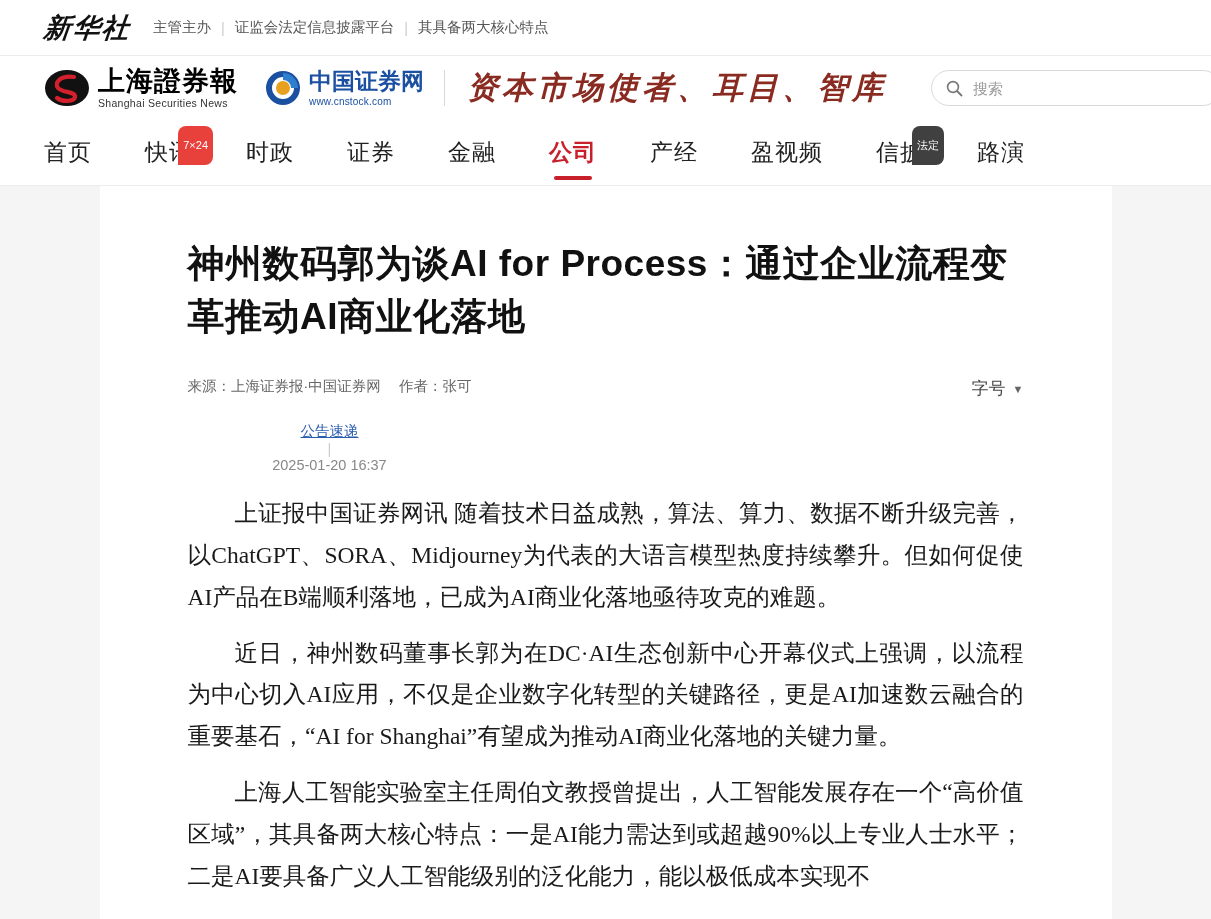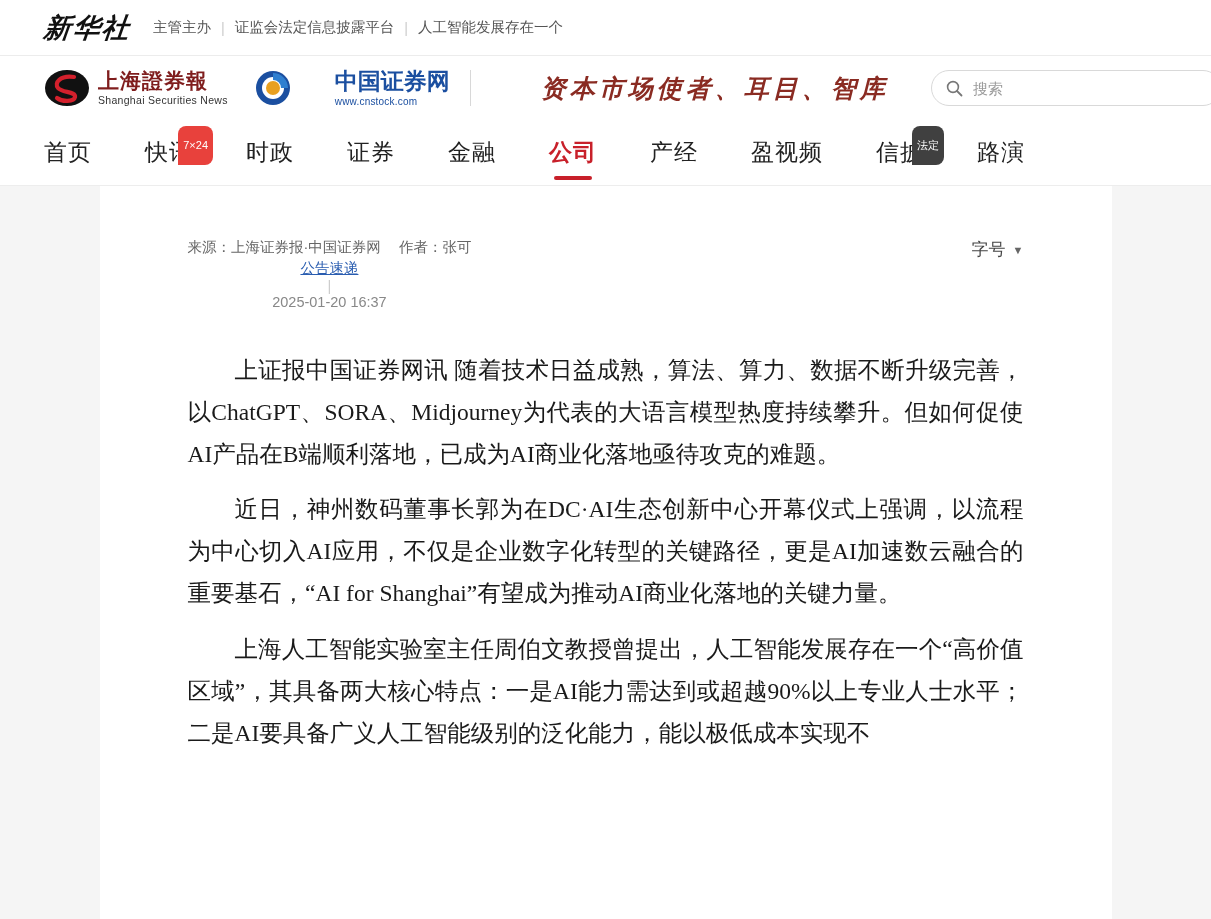"人工智能发展存在一个" span { text: 人工智能发展存在一个 -> 其具备两大核心特点 }
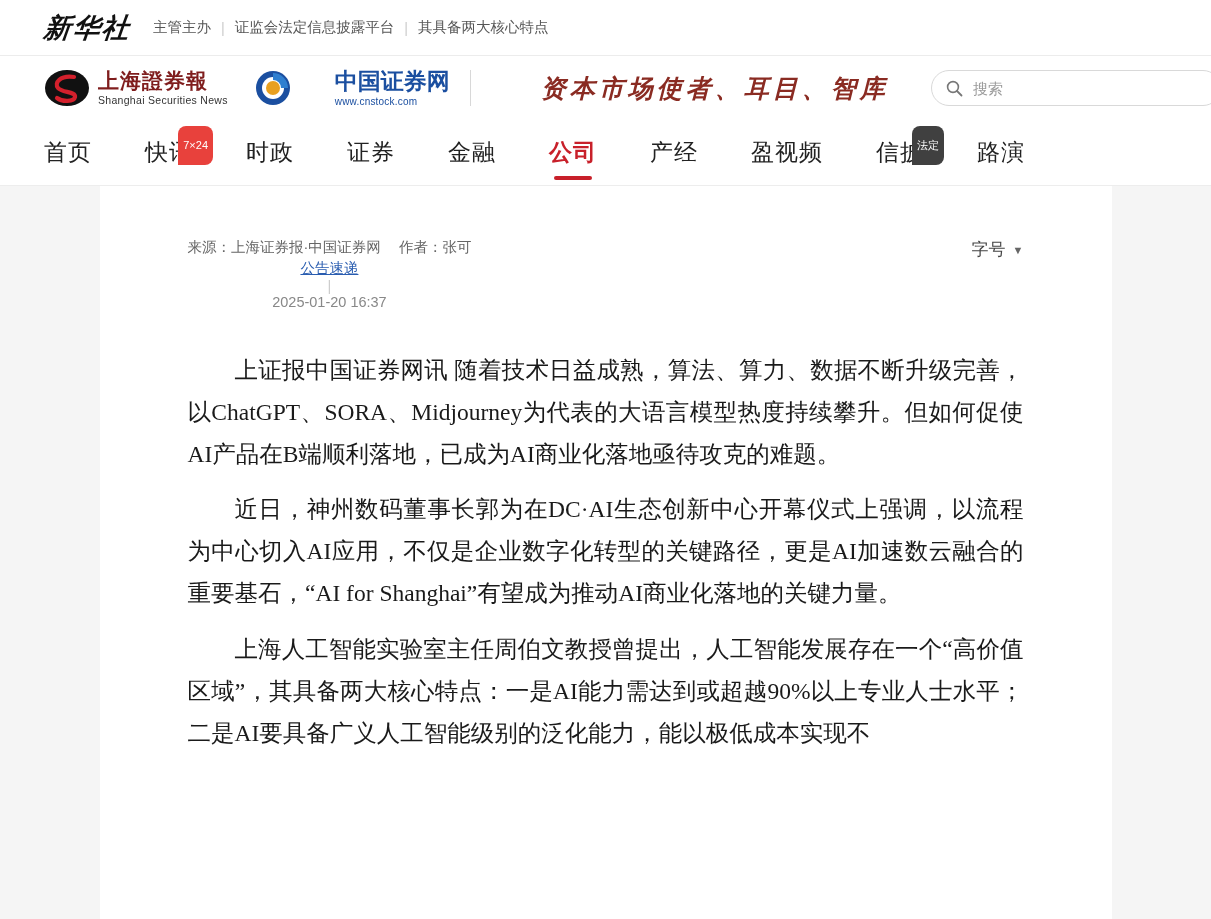"上海證券報" .ssn-cn { color: #7f1d1d -> #000000; font-size: 21px -> 27px }
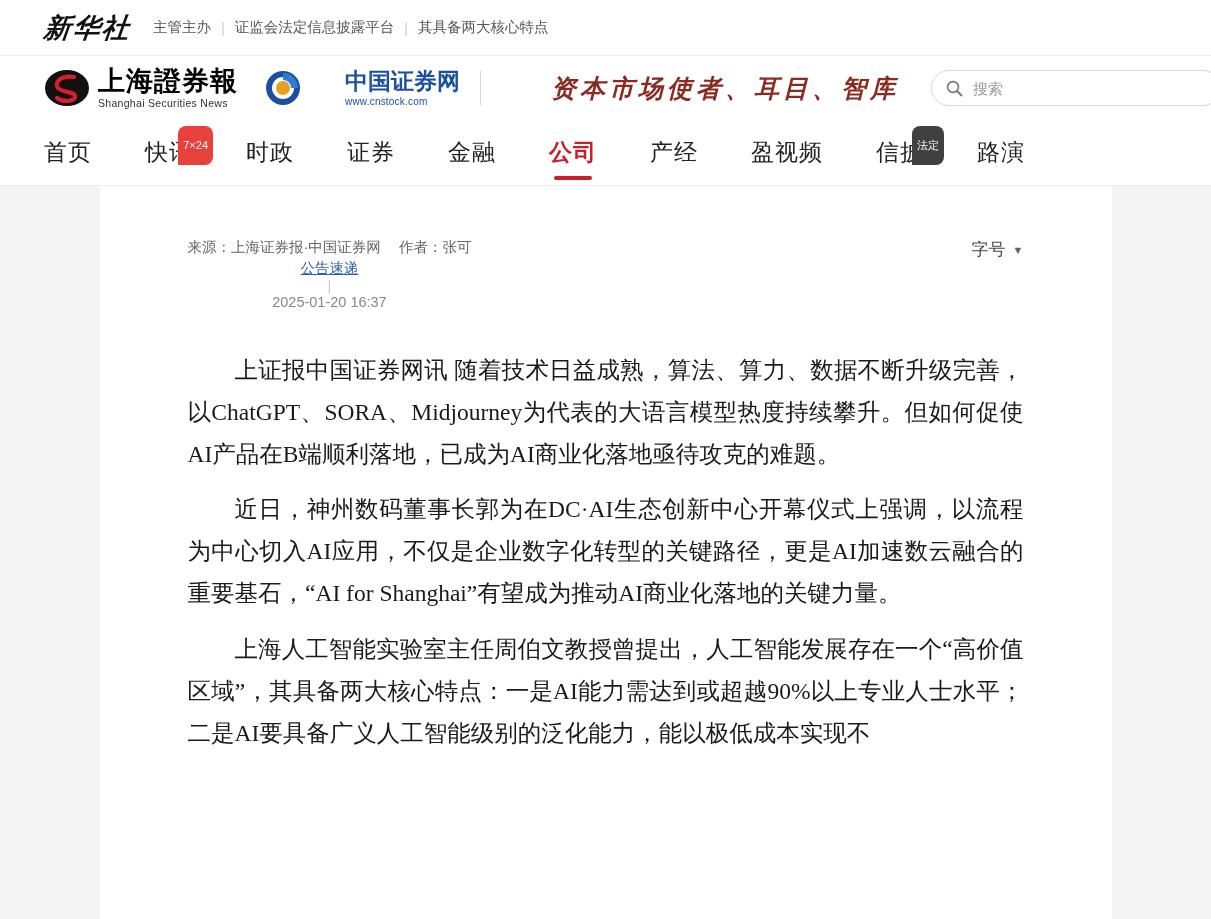"中国证券网" .cnstock { gap: 36px -> none }
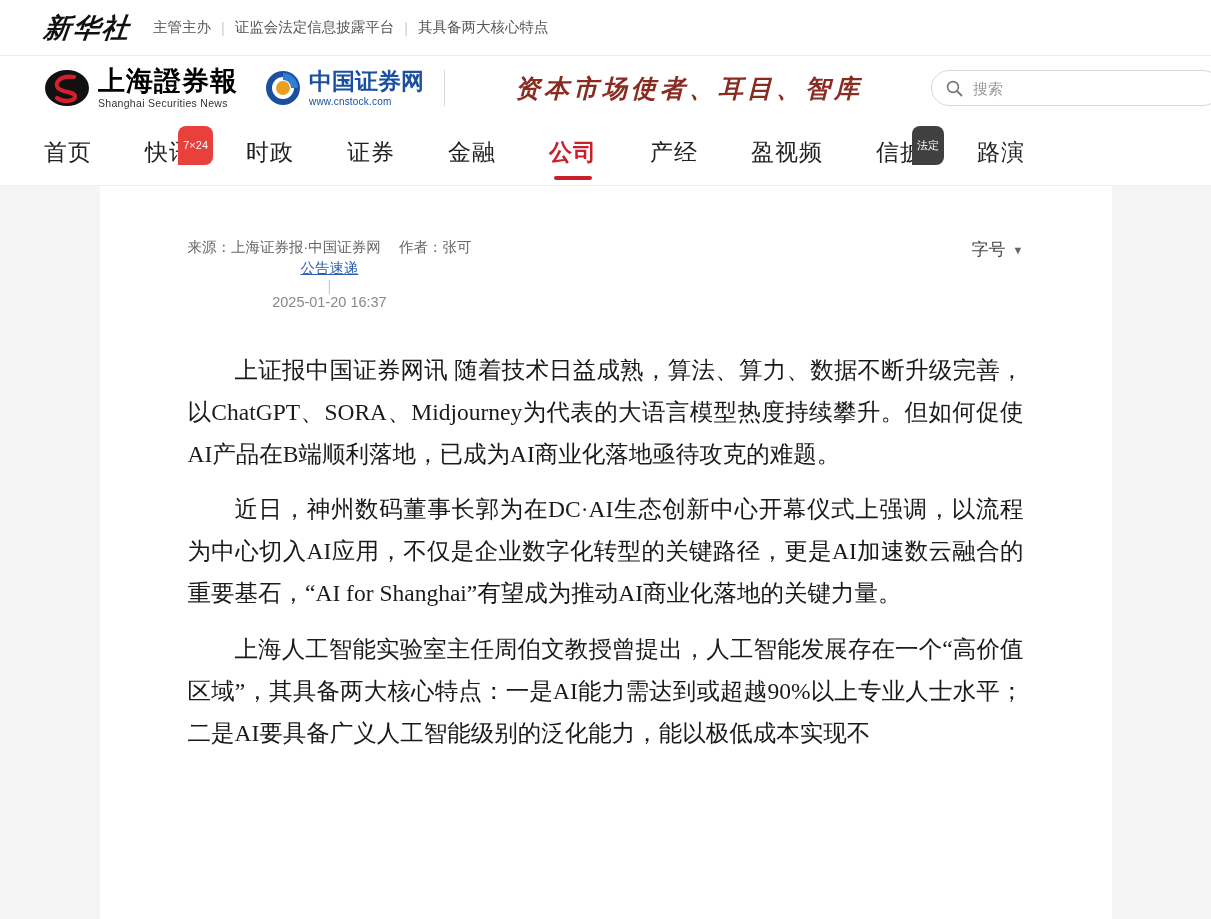"资本市场使者、耳目、智库" .slogan { font-size: 25px -> 31px; margin-left: 48px -> none }
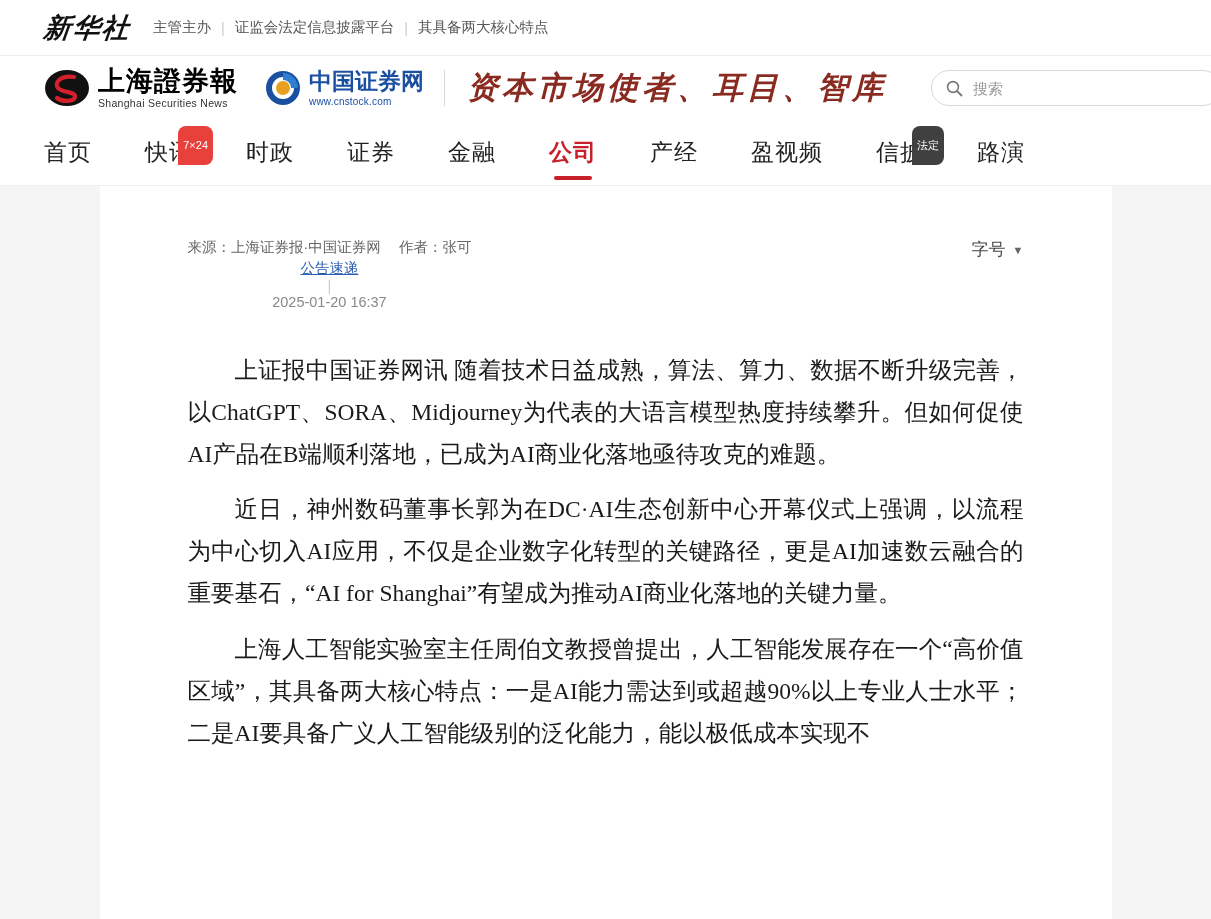"神州数码郭为谈AI for Process：通过企业流程变革推动AI商业化落地" h1.headline { html: none -> <h1>神州数码郭为谈AI for Process：通过企业流程变革推动AI商业化落地</h1> }
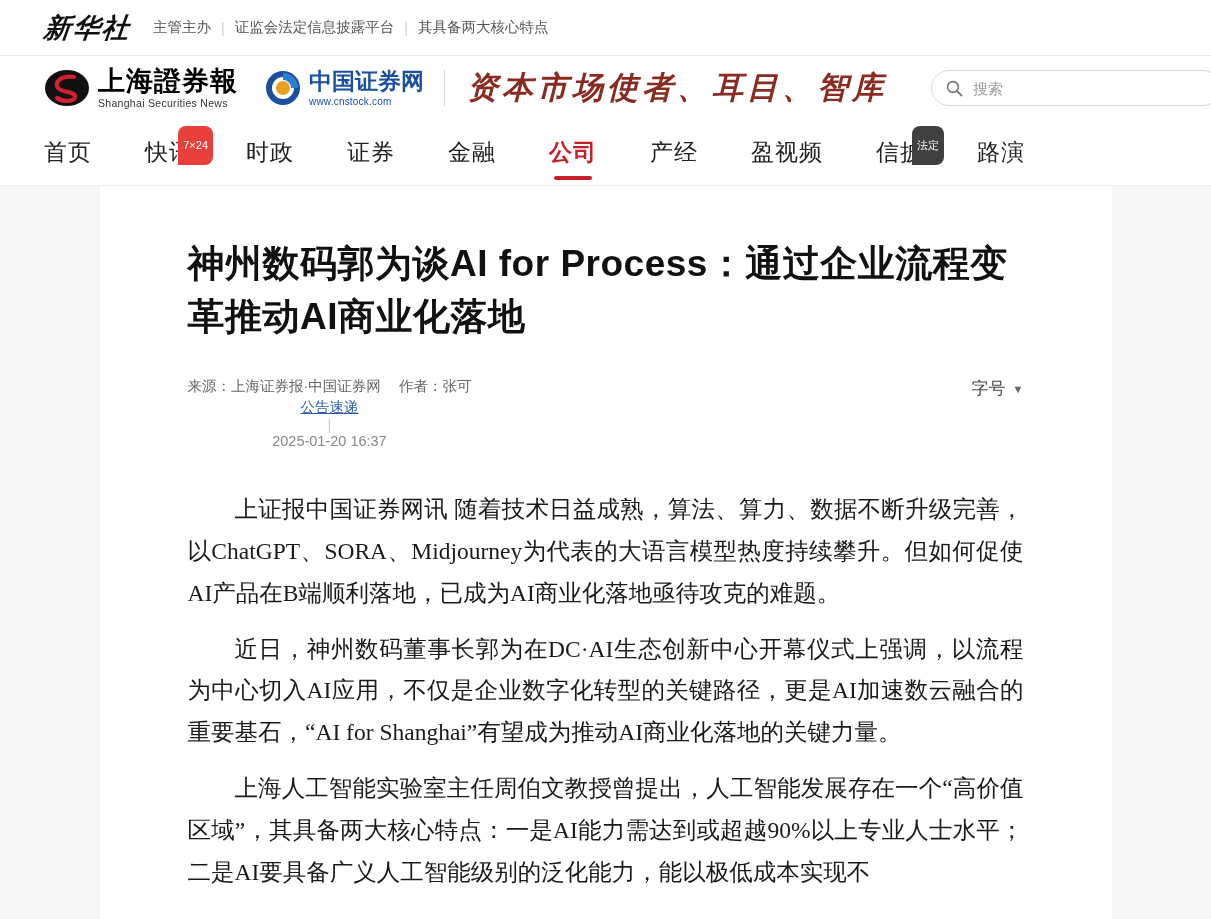"来源：上海证券报·中国证券网 作者：张可" .meta-source { margin-bottom: 2px -> 26px }
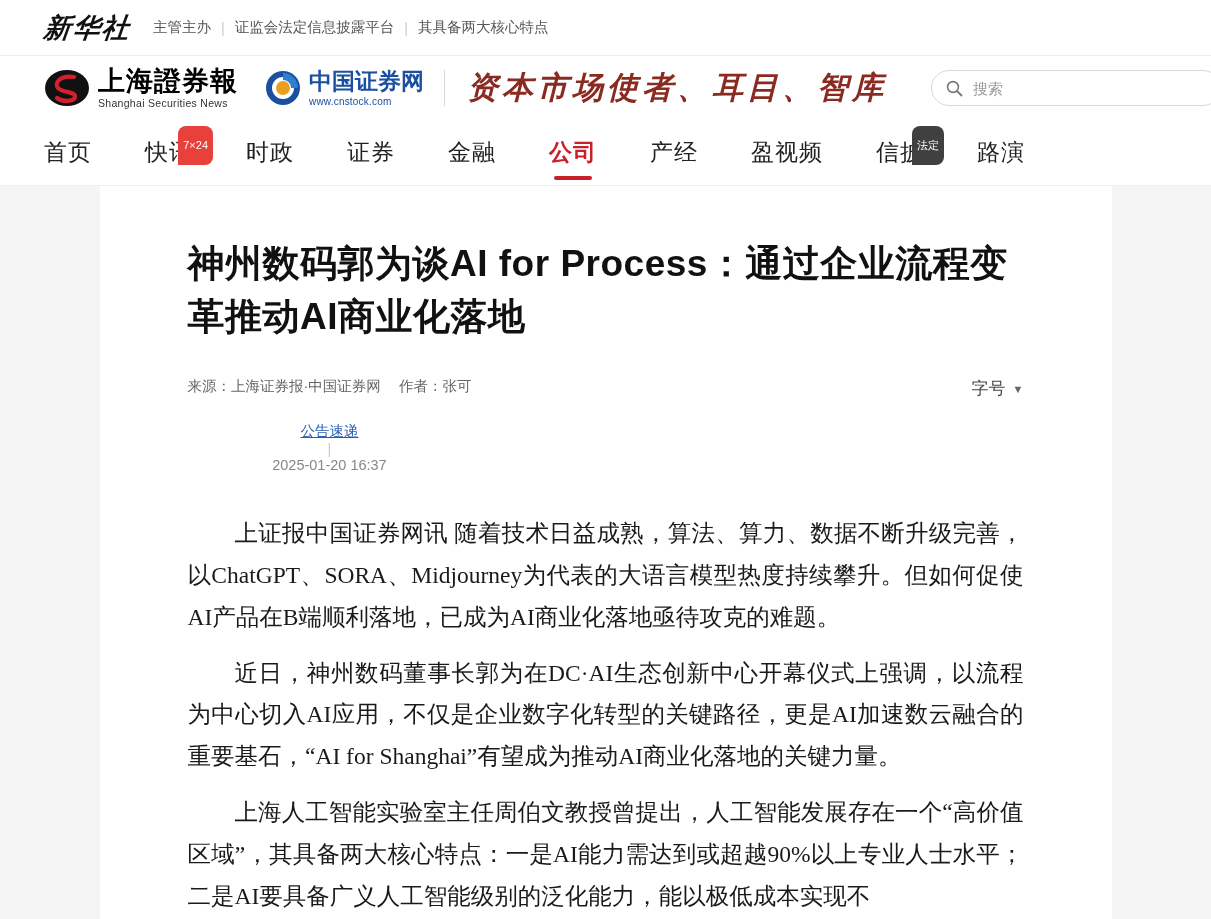"上证报中国证券网讯" .body { margin-top: 40px -> 20px }
